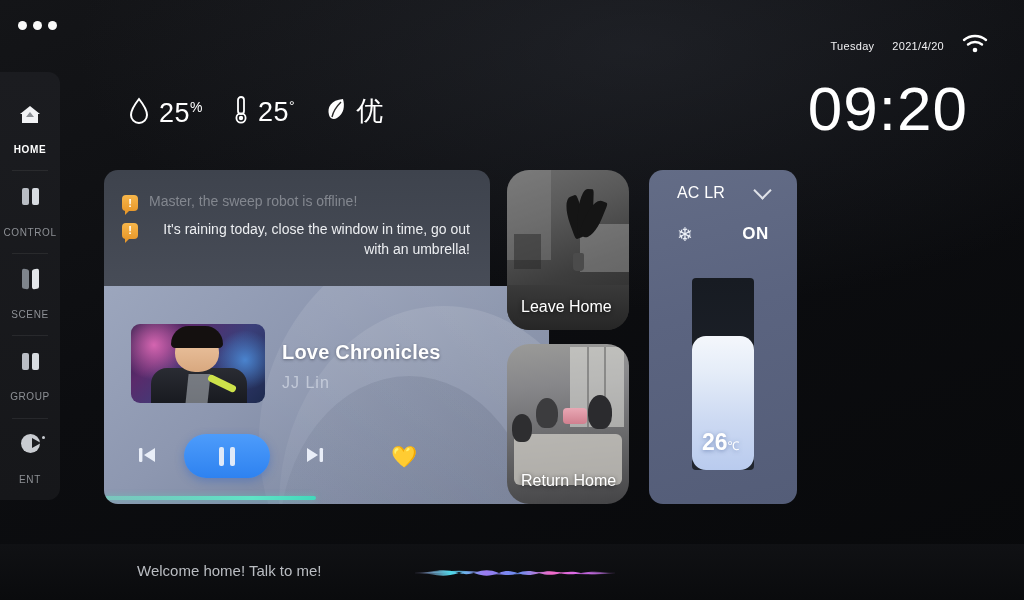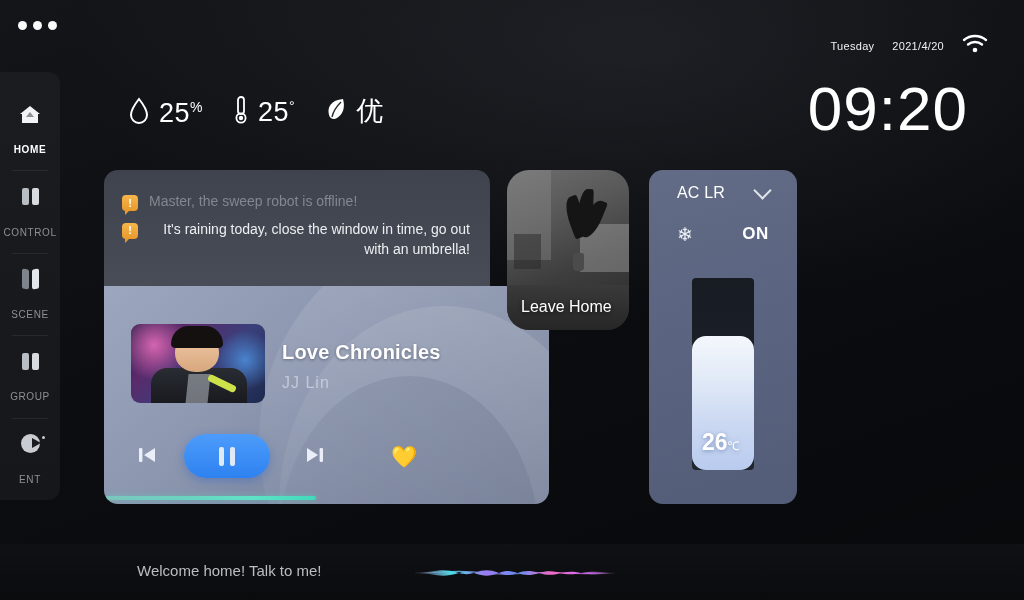"Return Home" div.scene { html: none -> <div> <div> <div> <i></i> <i></i> </div> <div></div> <div></div> <div></div> <div></div> <div></div> </div> <div>Return Home</div> </div> }
